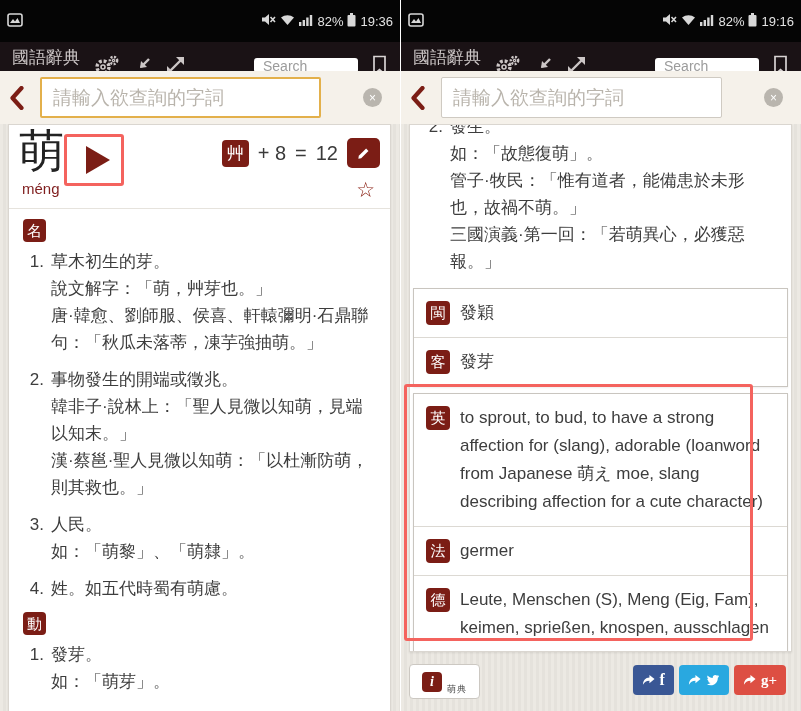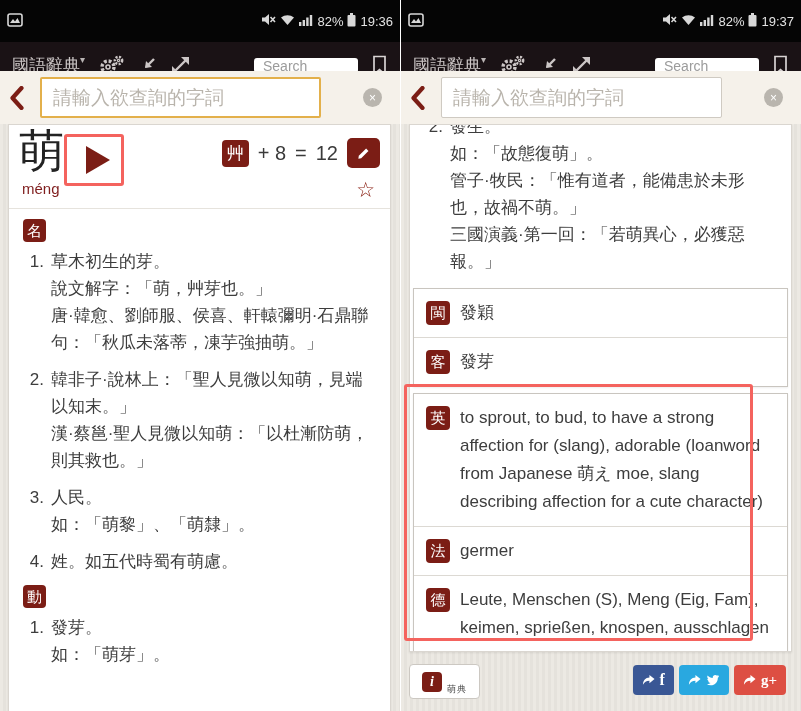"19:37" span.sb-text { text: 19:37 -> 19:16 }
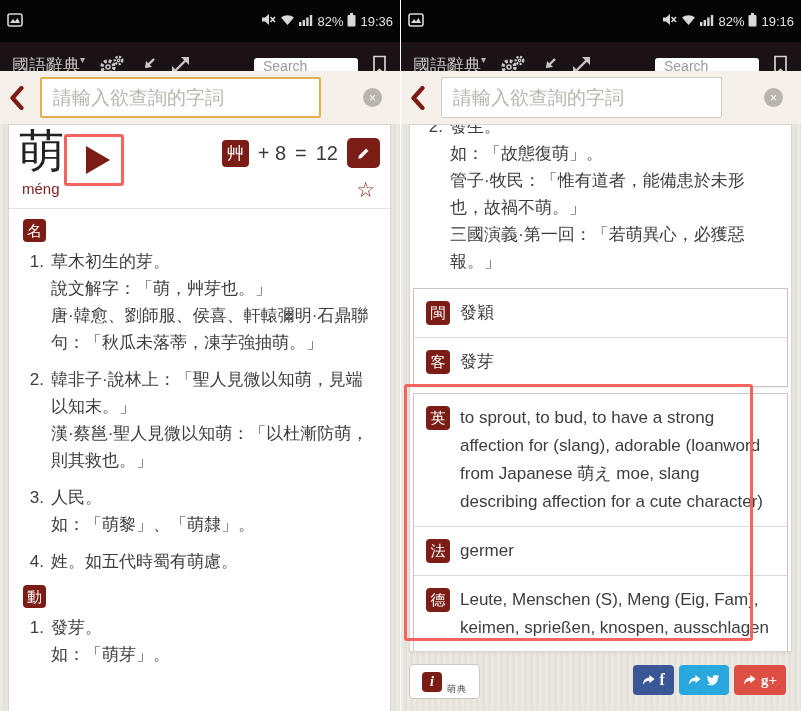"國語辭典" .app-title { flex-direction: none -> column; gap: none -> 5px }
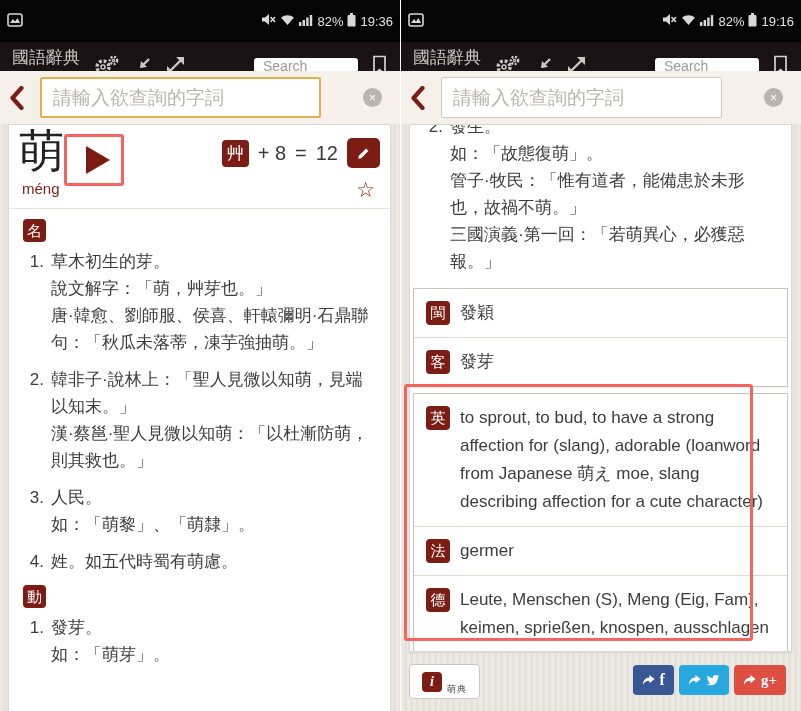"事物發生的開端或徵兆。" div.def-line { html: none -> <div>事物發生的開端或徵兆。</div> }
